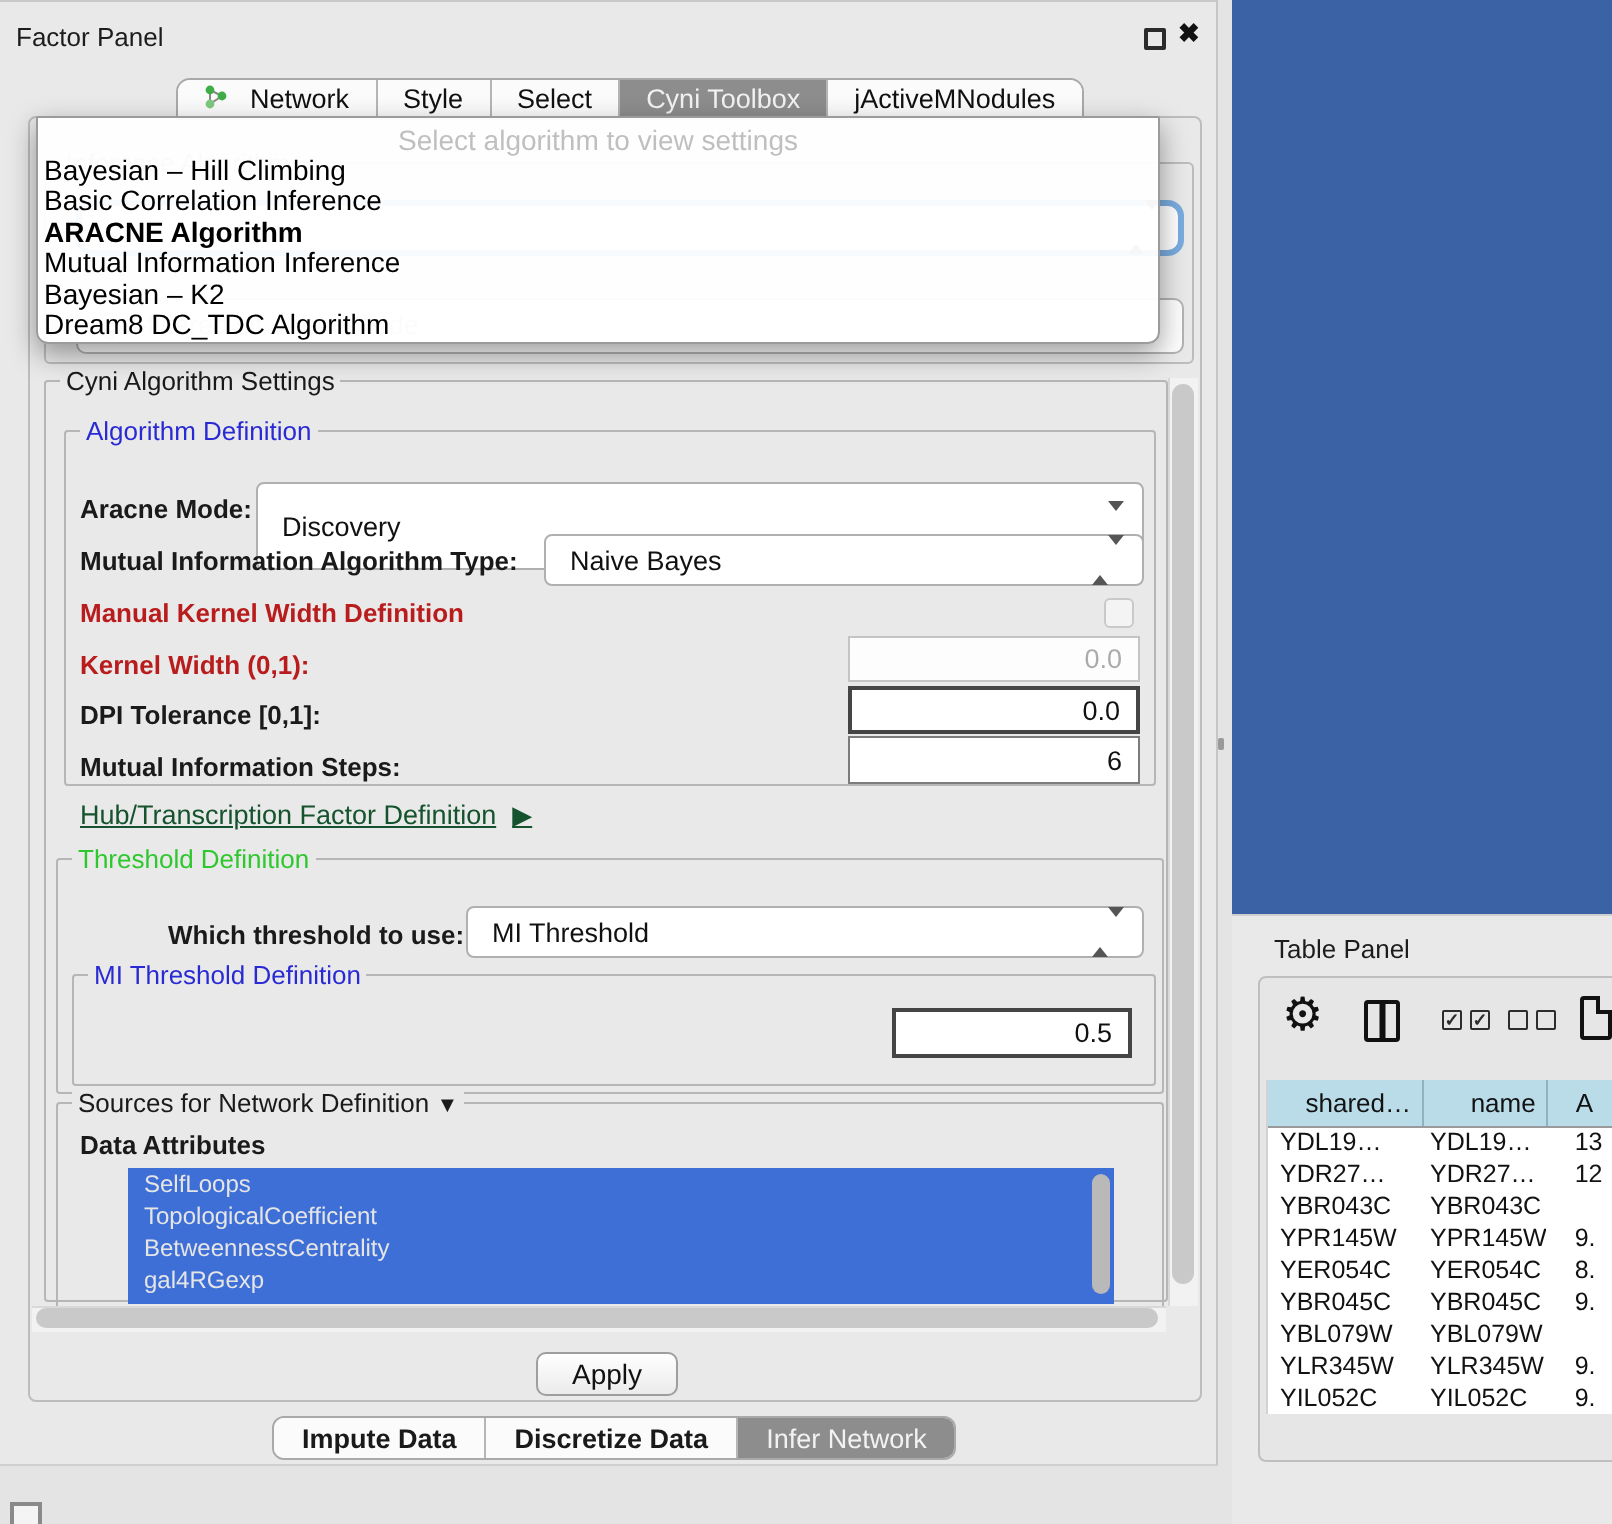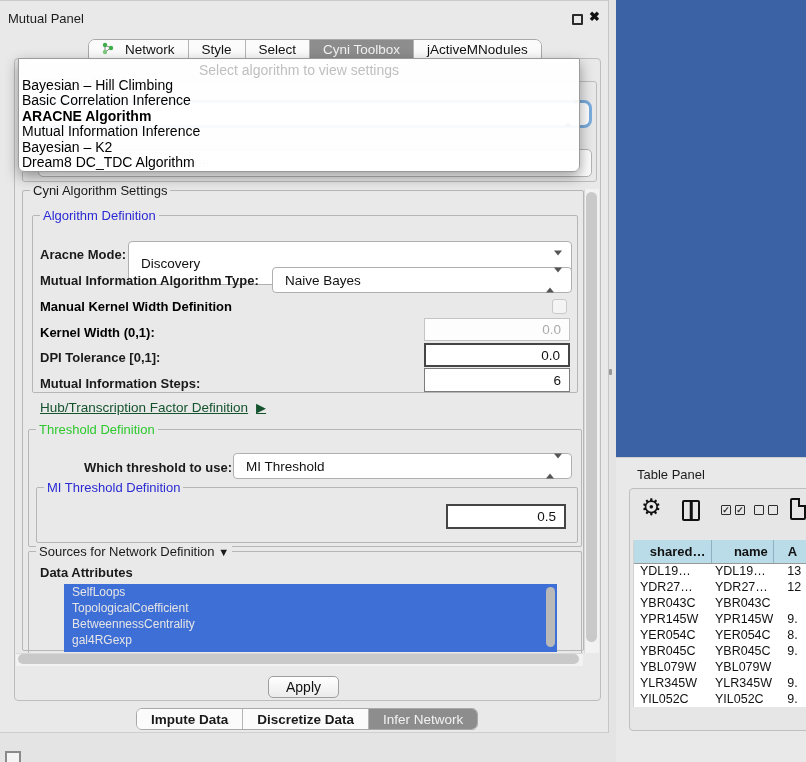"Mutual Panel" div.abs { text: Mutual -> Factor }
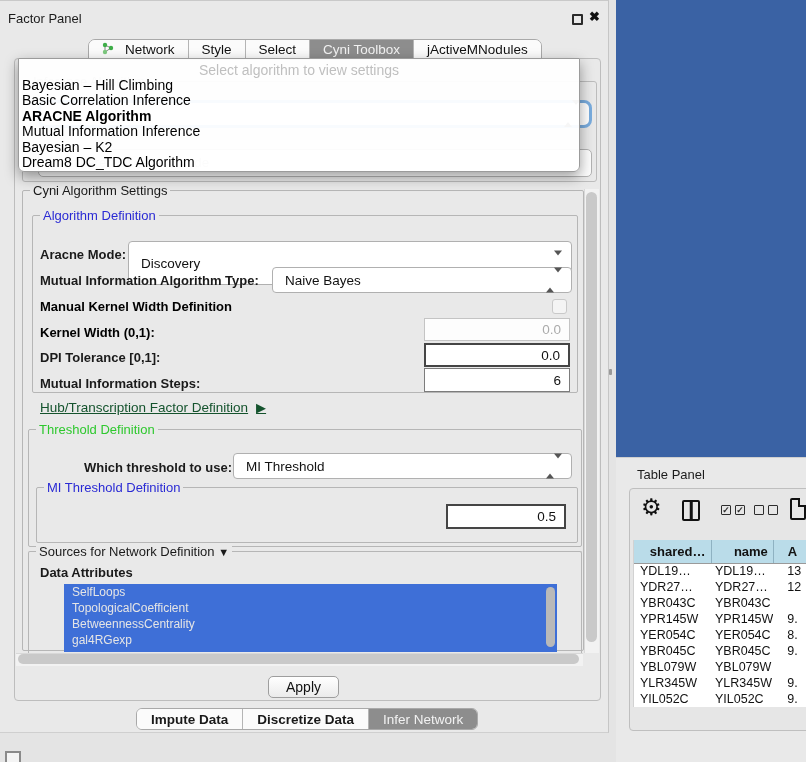"Manual Kernel Width Definition" .lbl.gray { color: #000000 -> #b91c1c }
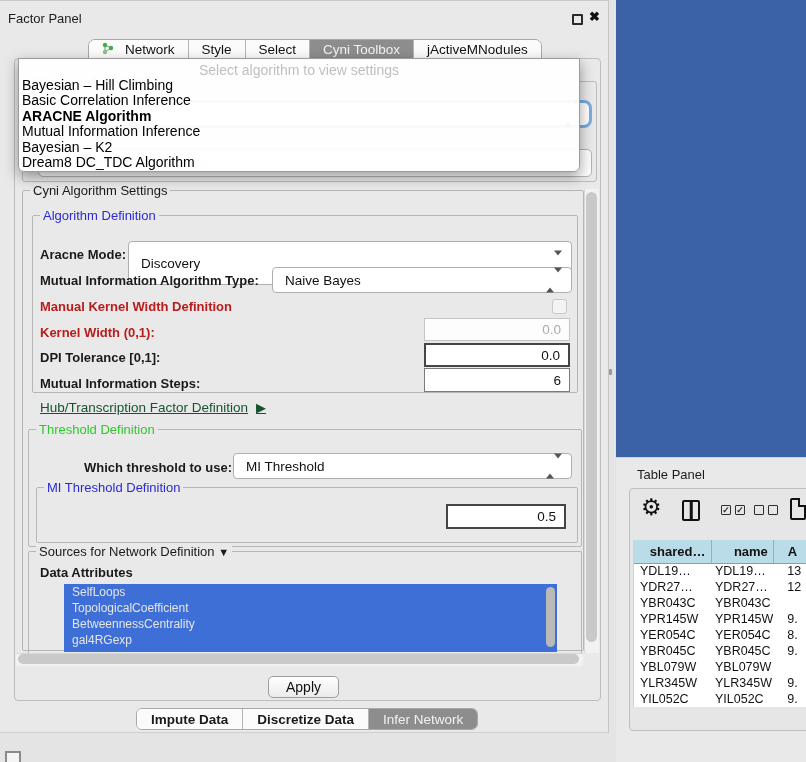"shared…" #grid th { font-weight: bold -> normal }
